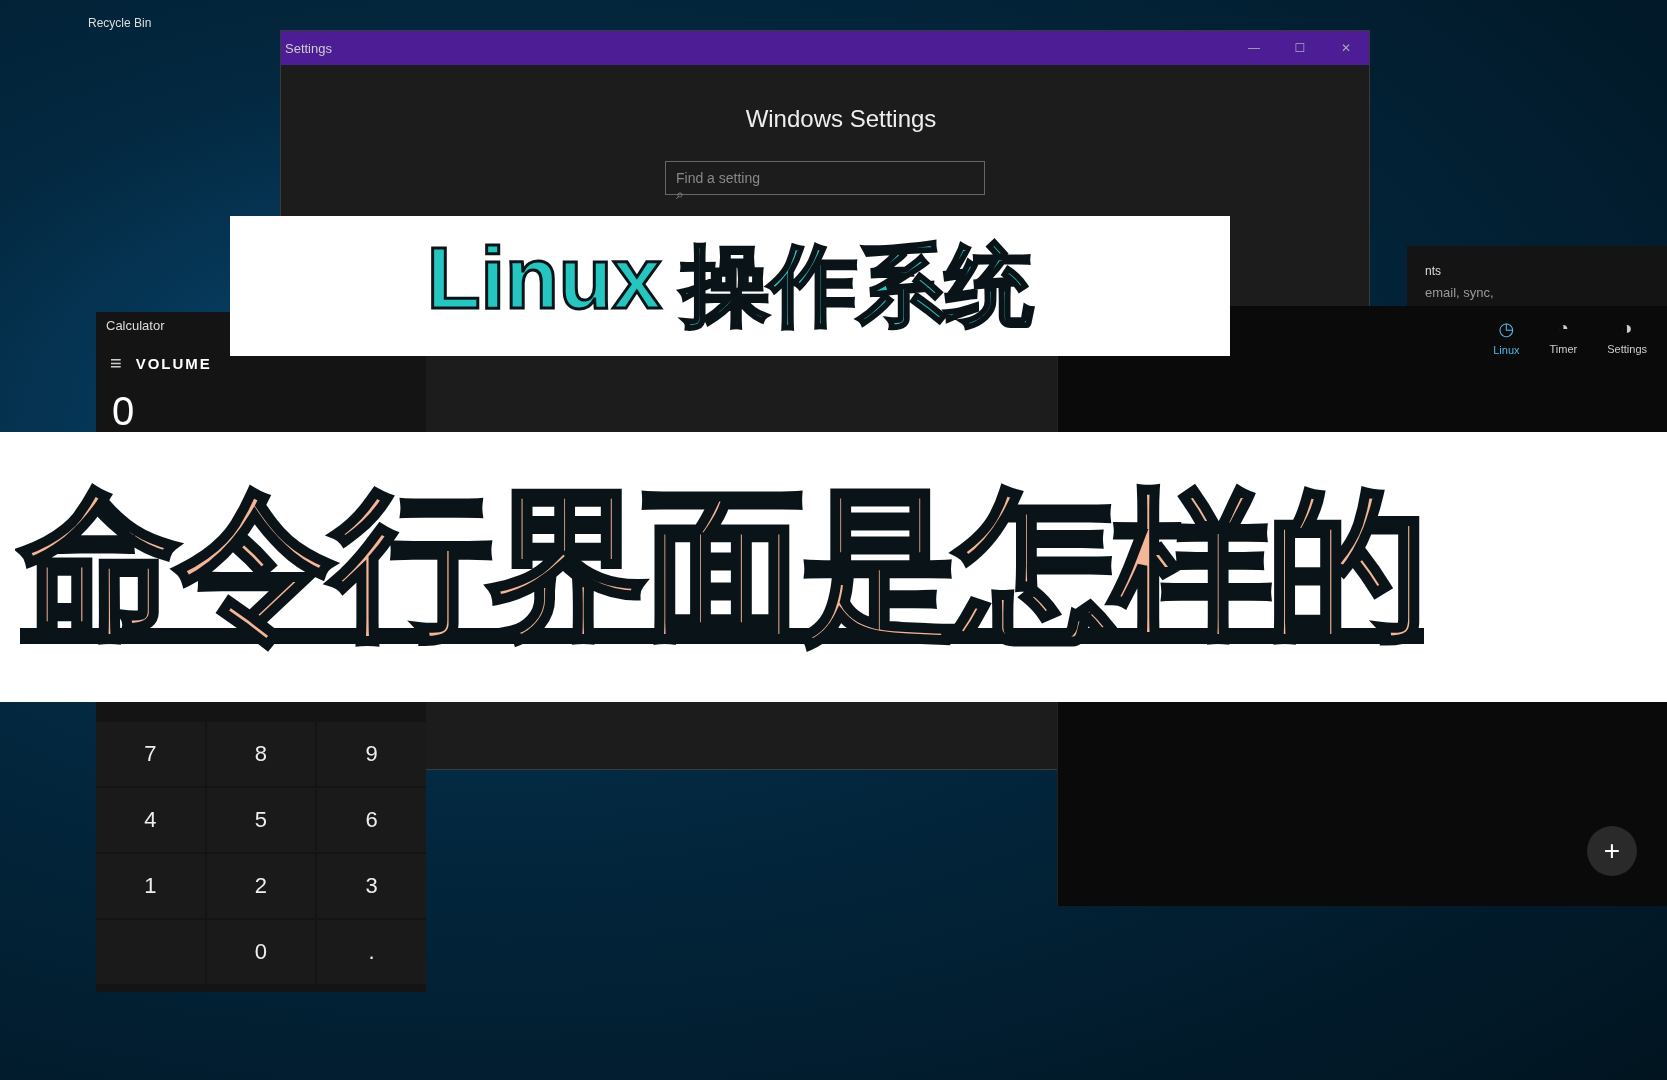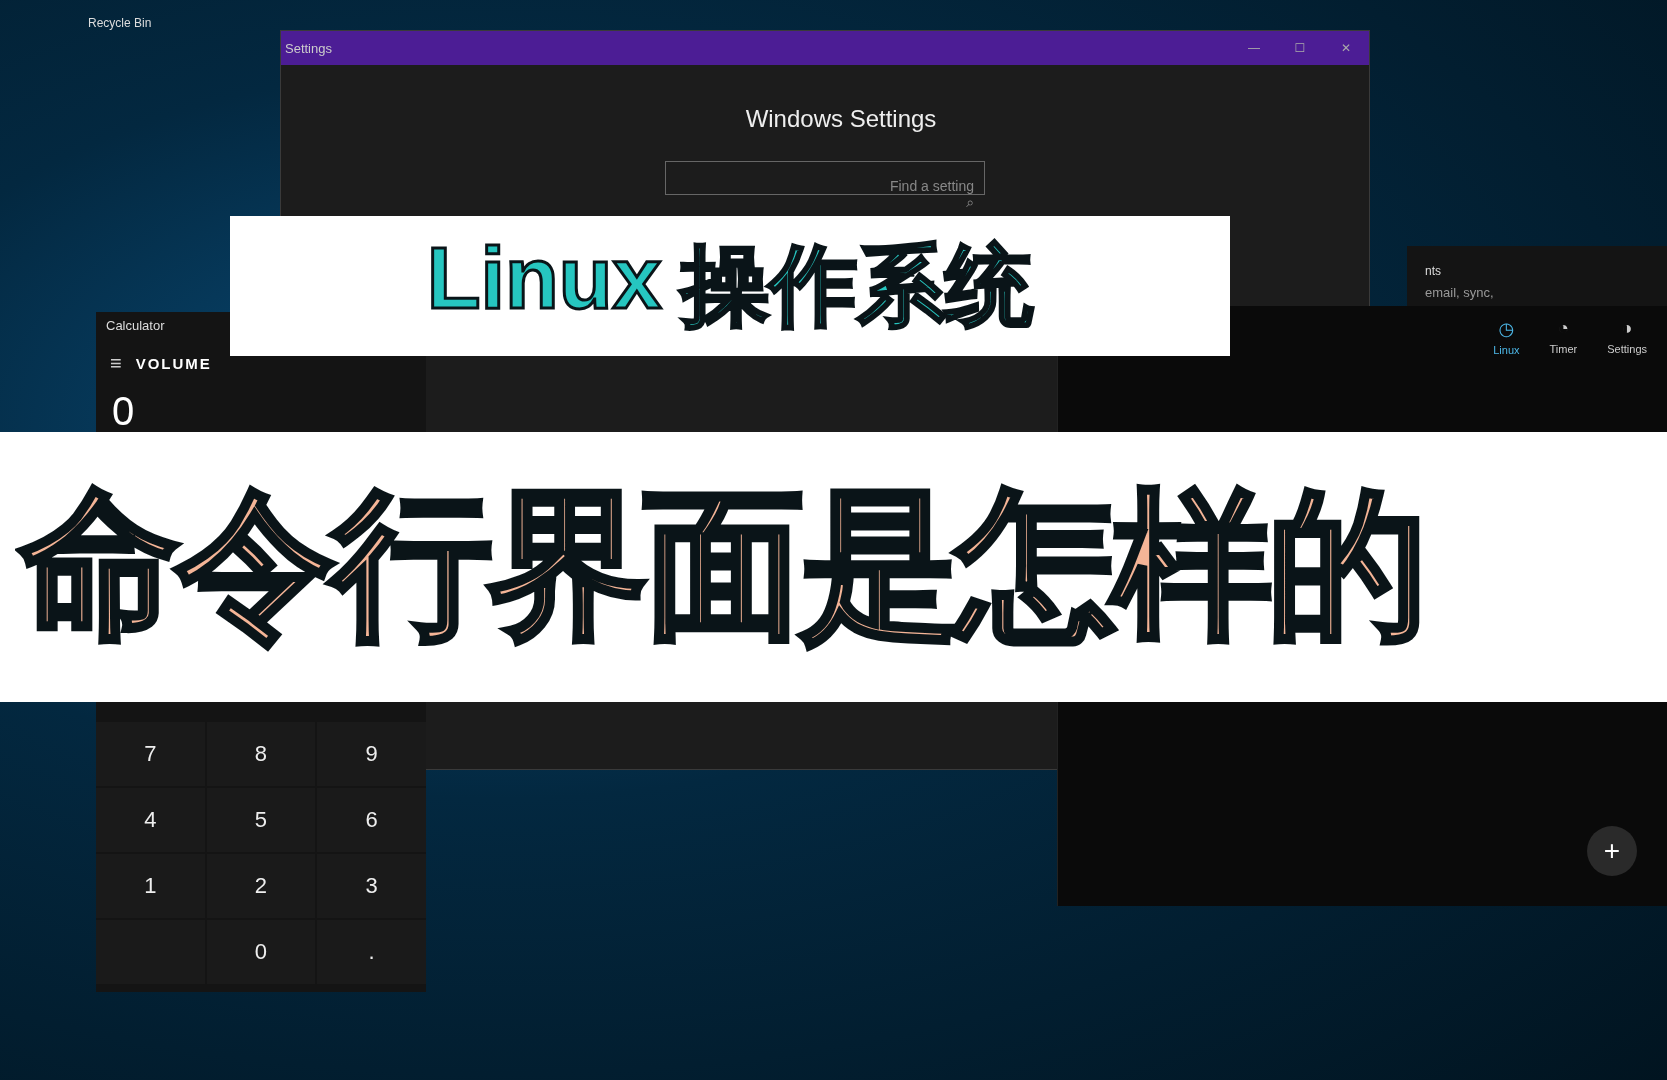"Find a setting" .settings-search { align-items: flex-end -> flex-start; padding: 16px 10px -> 8px 10px }
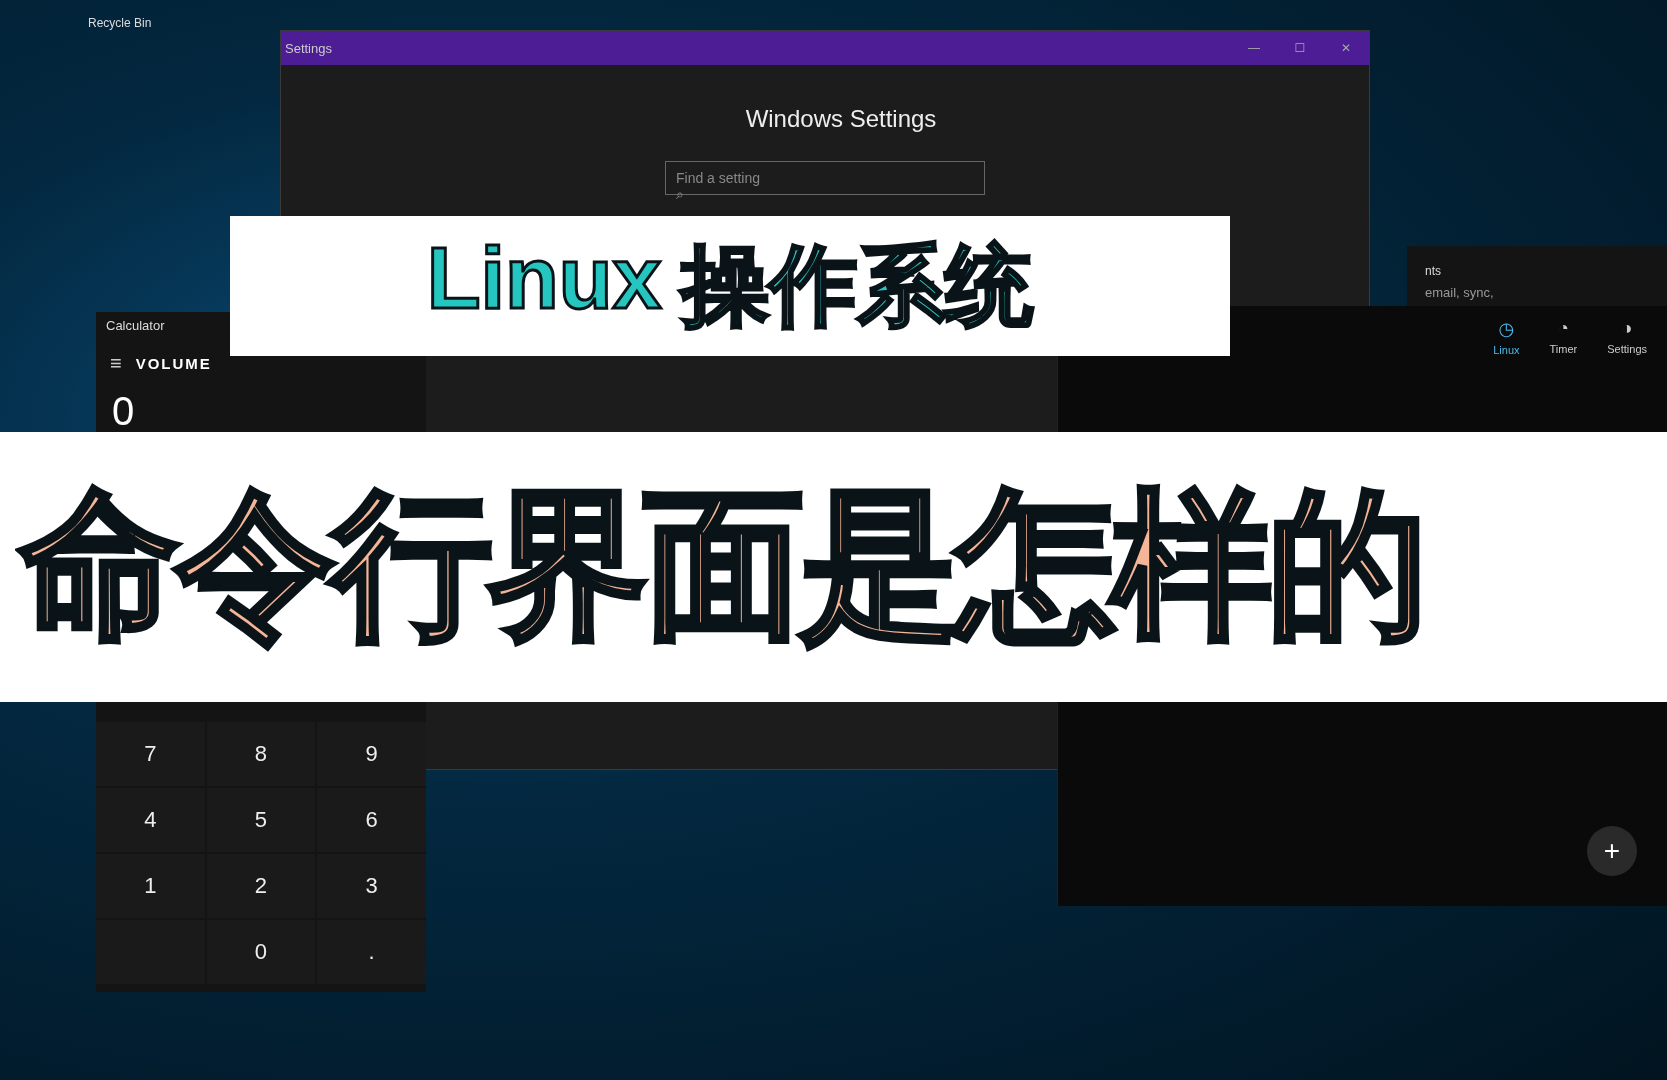"命令行界面是怎样的" .title-line2 { text-decoration: none -> underline }
